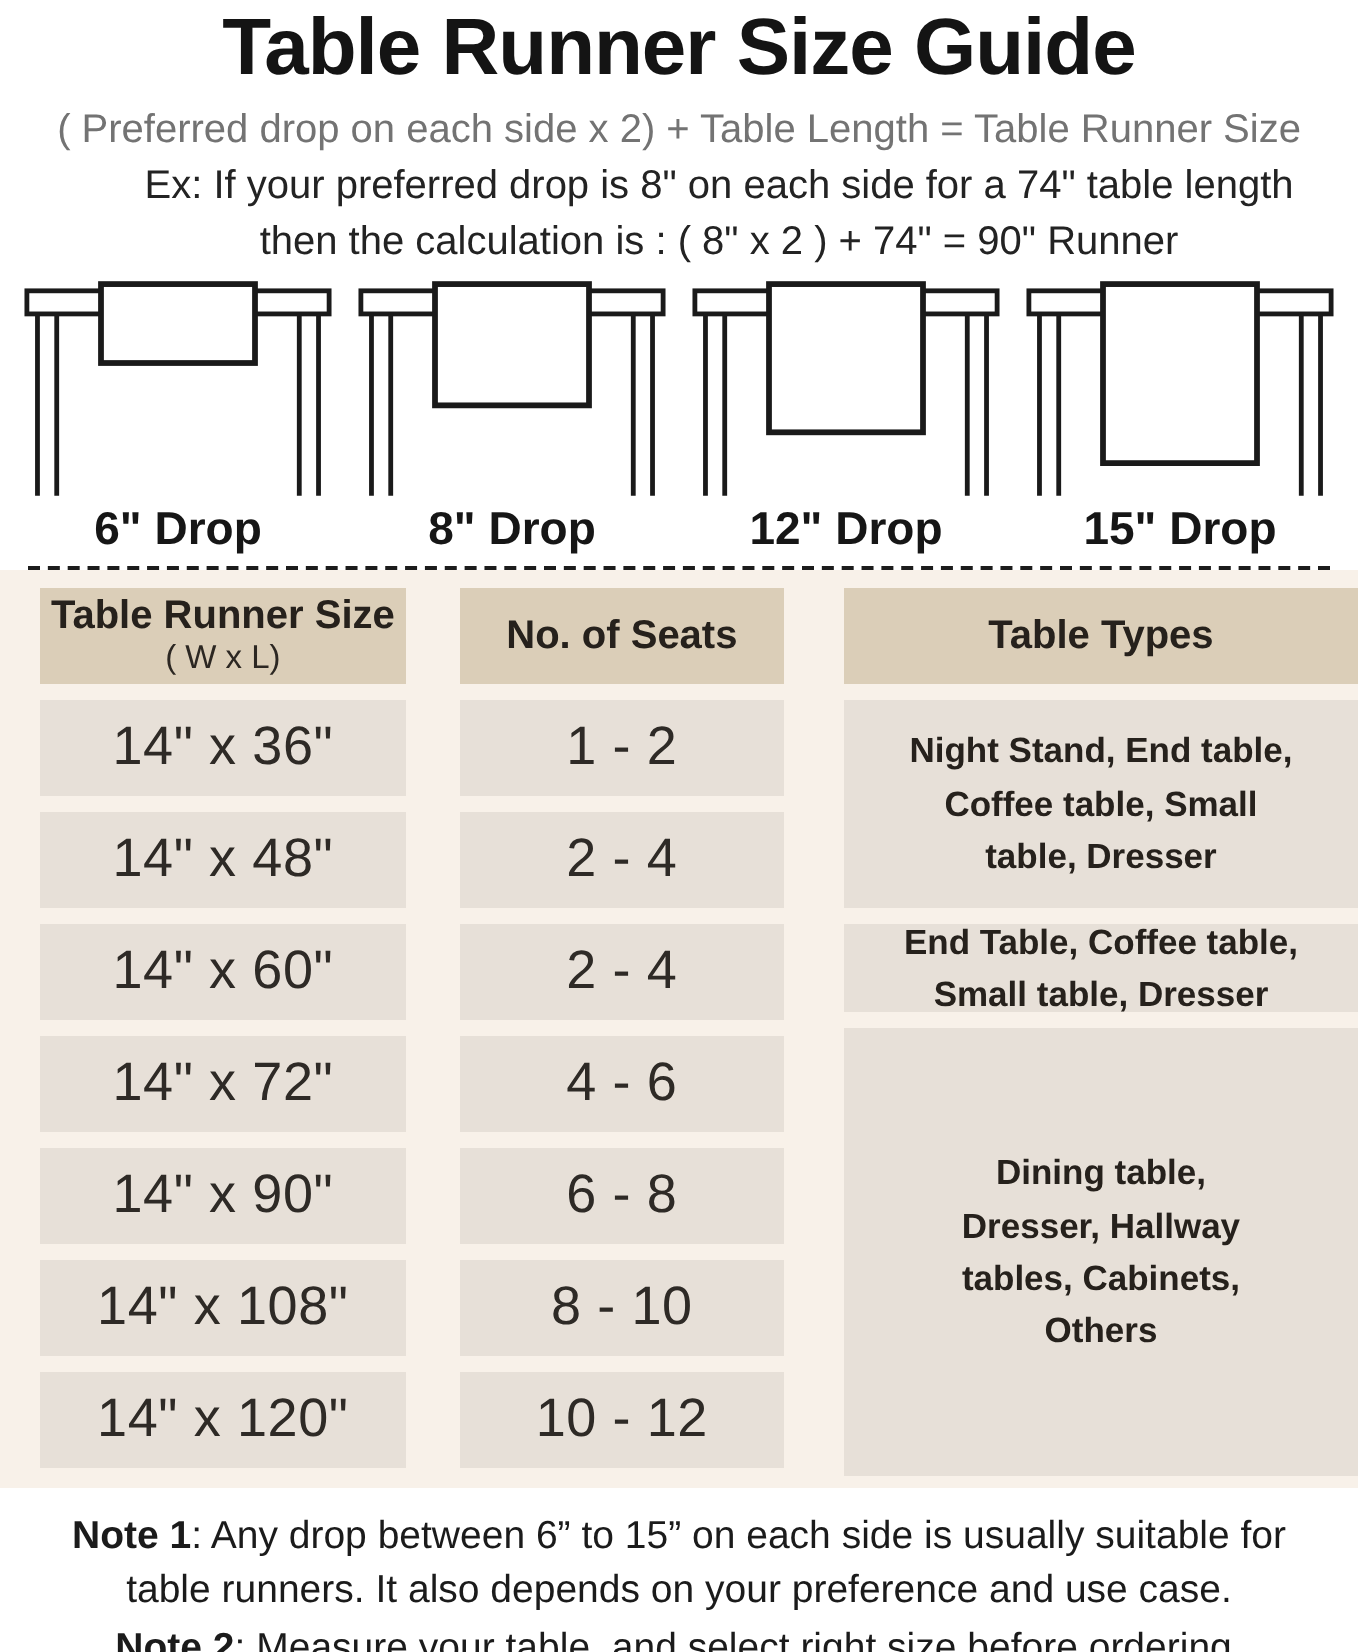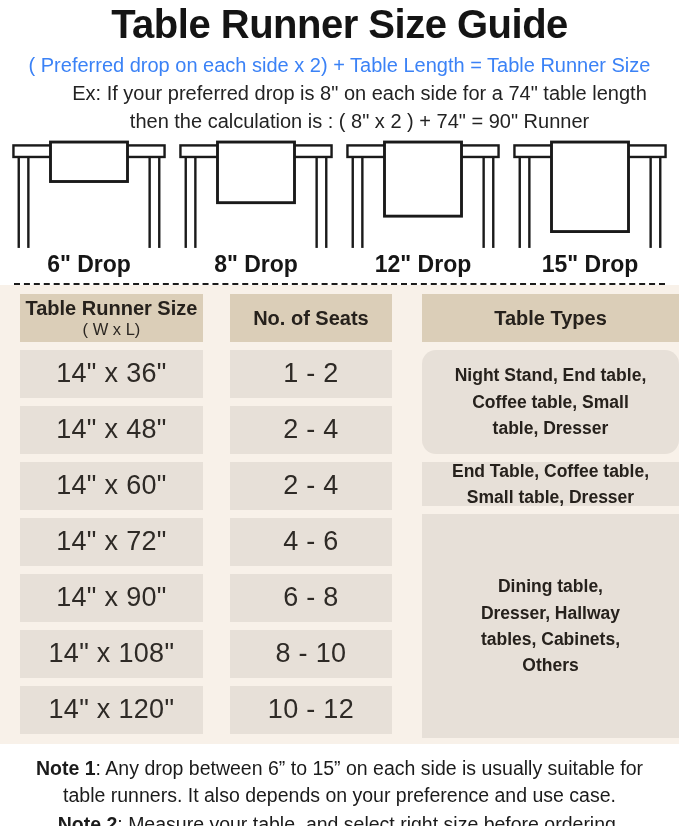"( Preferred drop on each" .formula-line { color: #3b82f6 -> #737373 }
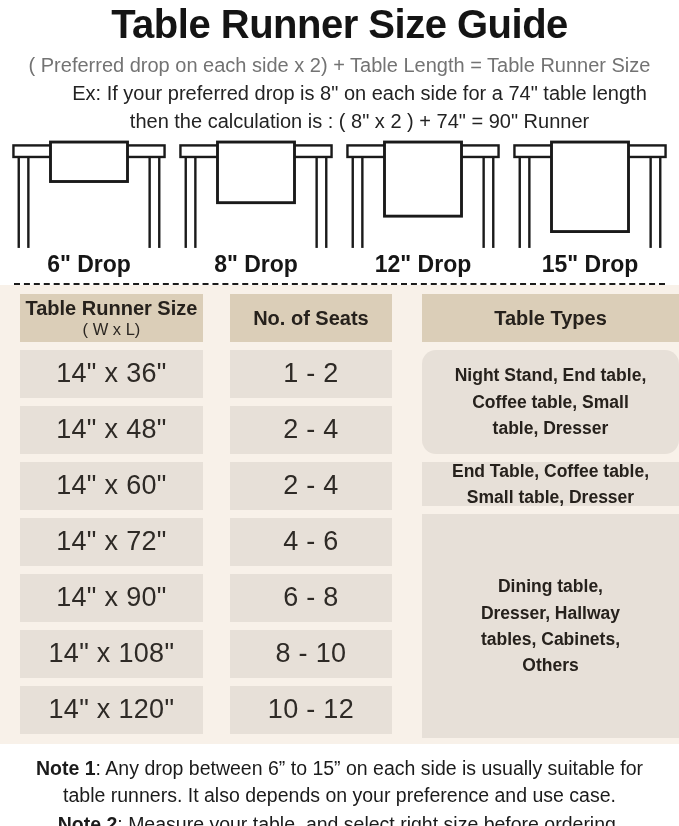"Night Stand, End table," .types-a { border-radius: 14px -> none }
